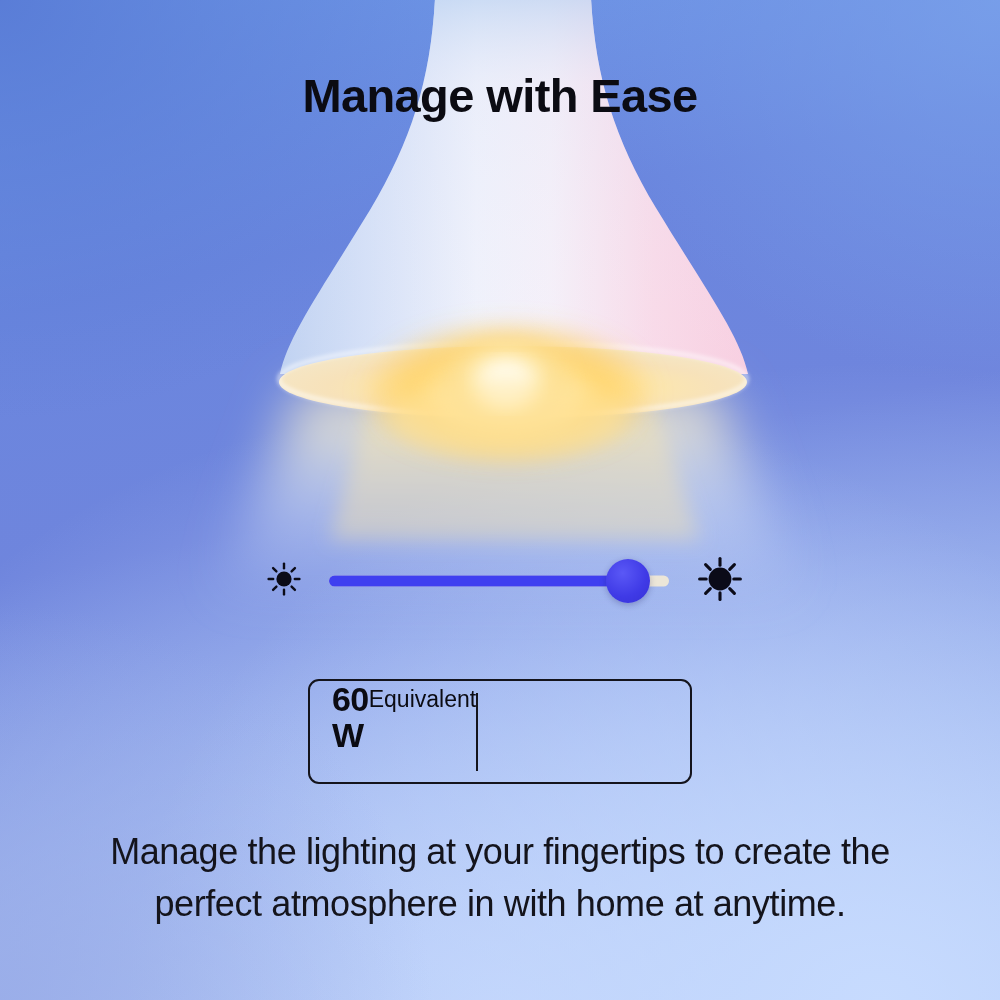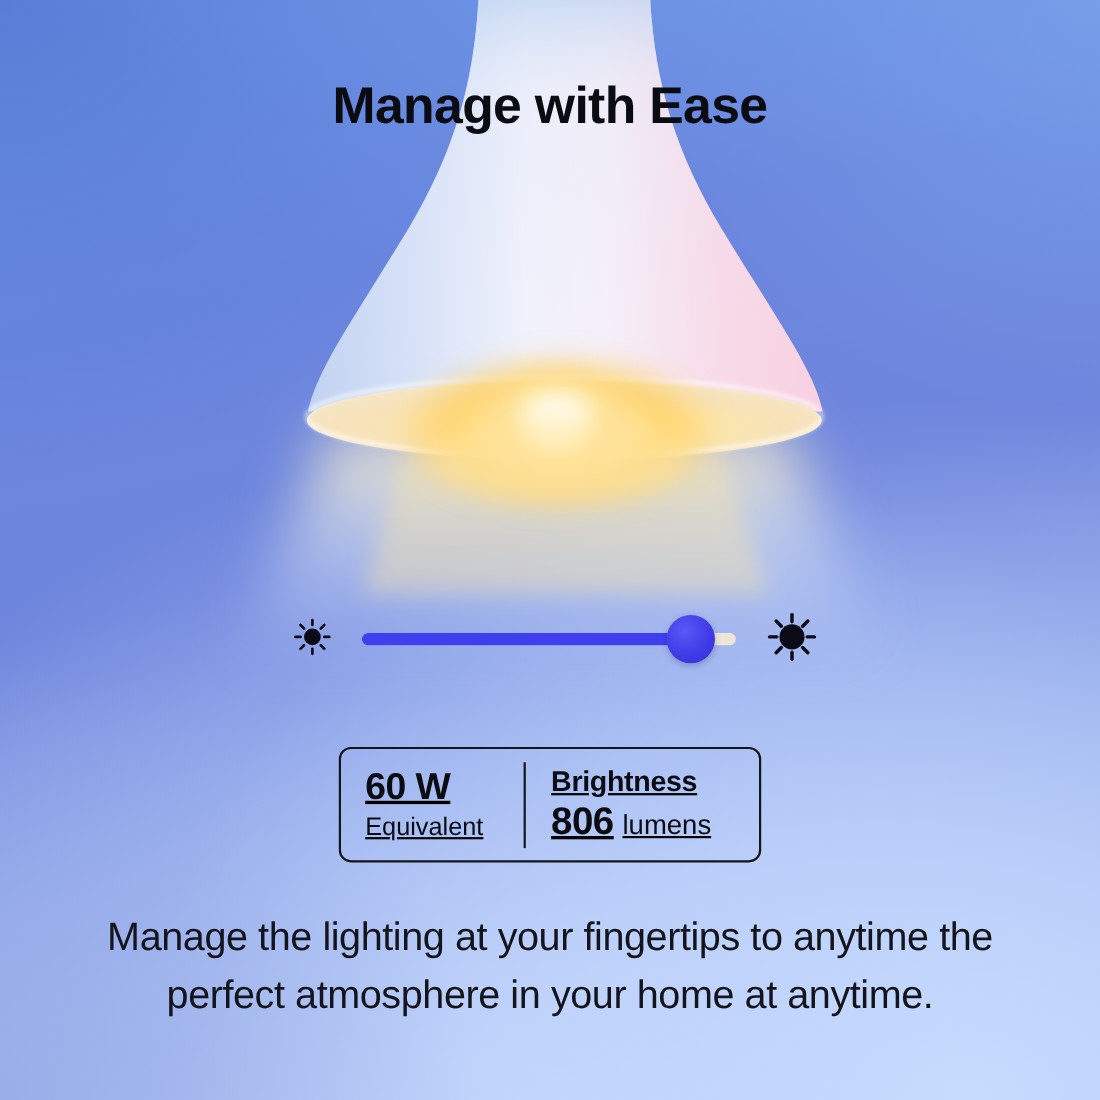"60 W" .spec-cell { flex-direction: column -> row; text-decoration: underline -> none }
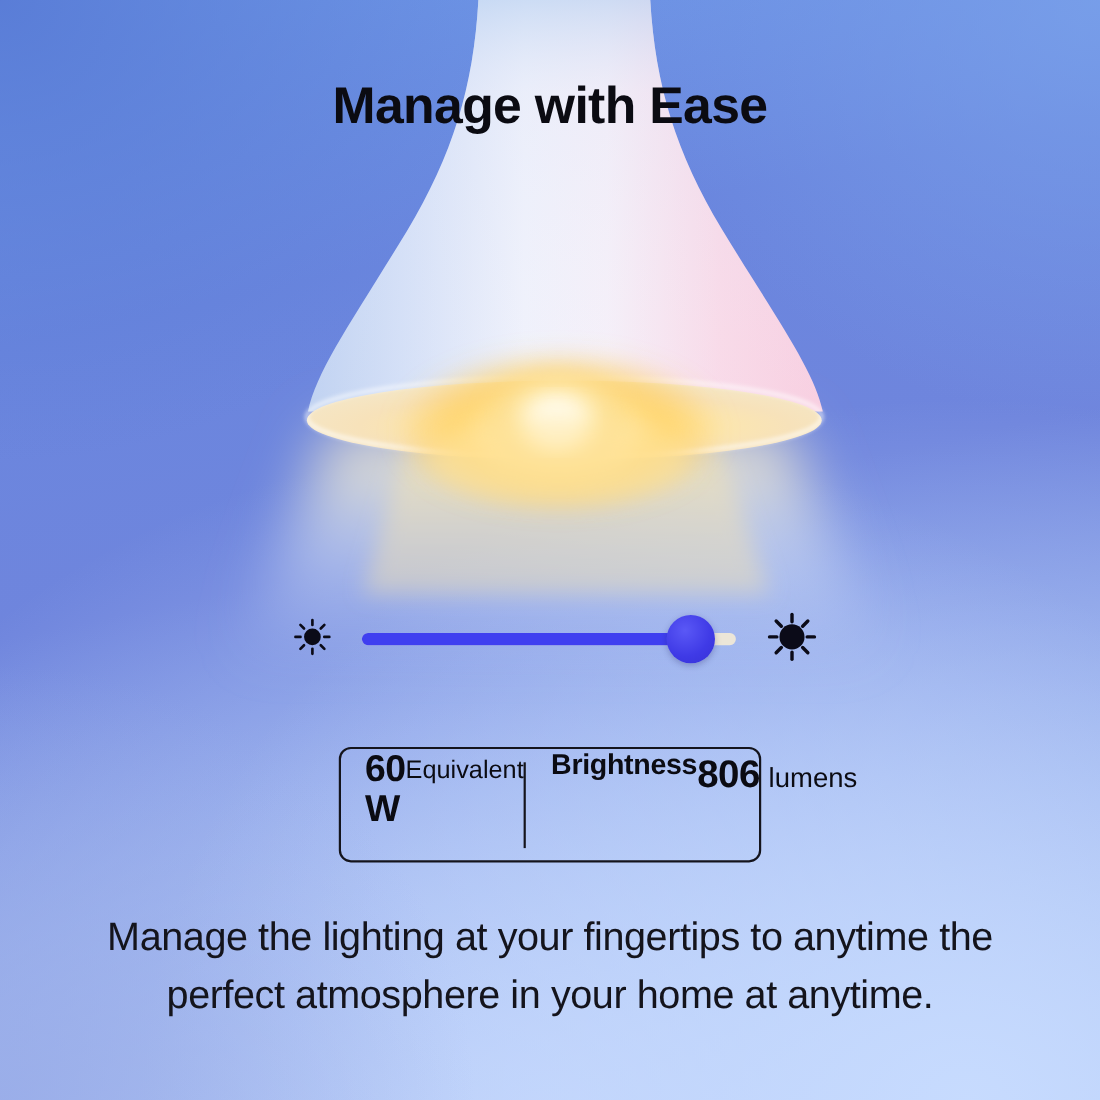"Brightness" div.spec-cell { html: <div> <span>Brightness</span> <span> <span>806</span> <span>lumens</span> </span> </div> -> none }
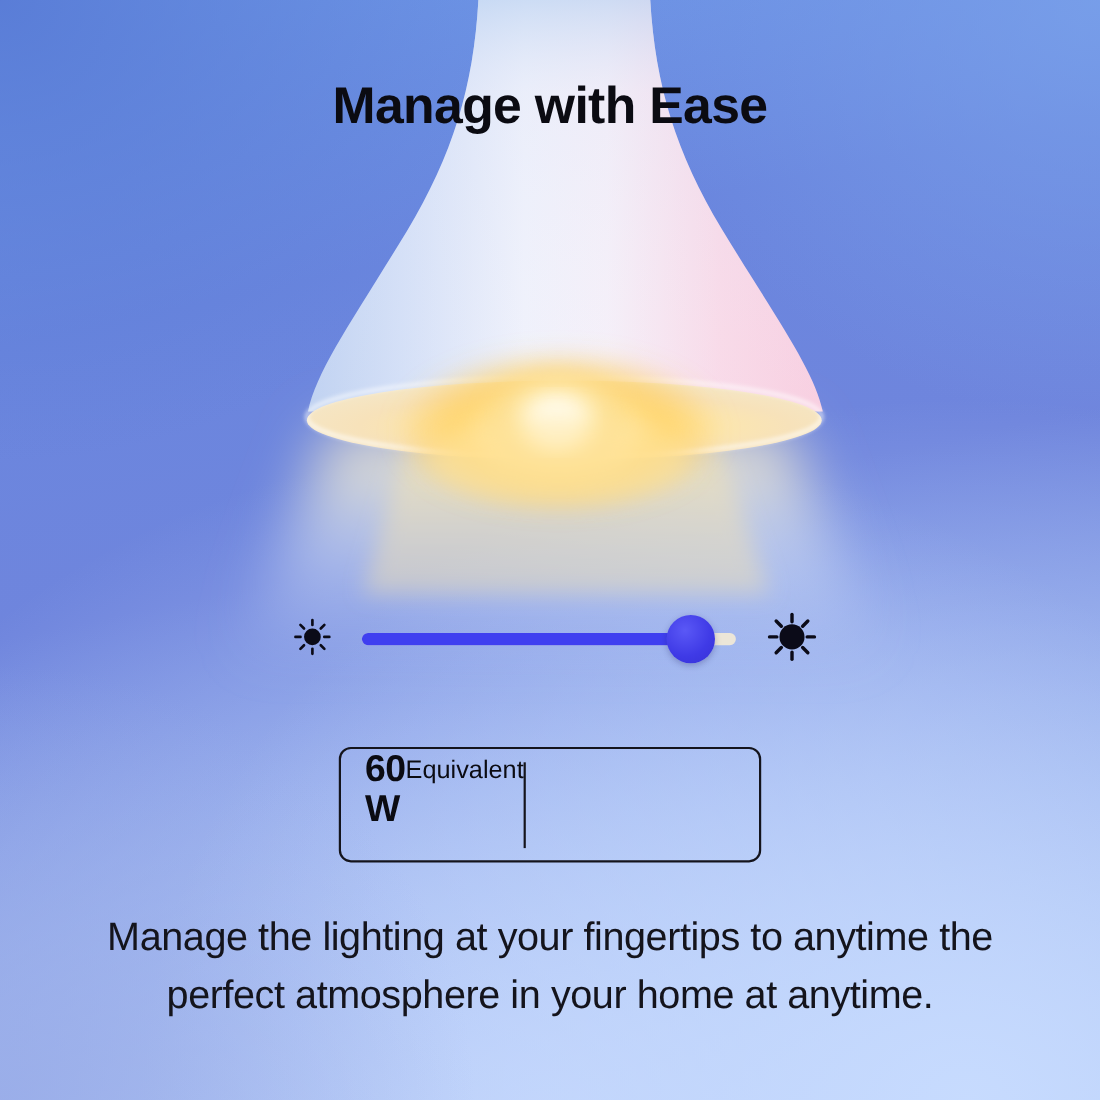"Manage the lighting at your" div { text: anytime the perfect atmosphere in your -> create the perfect atmosphere in with }
